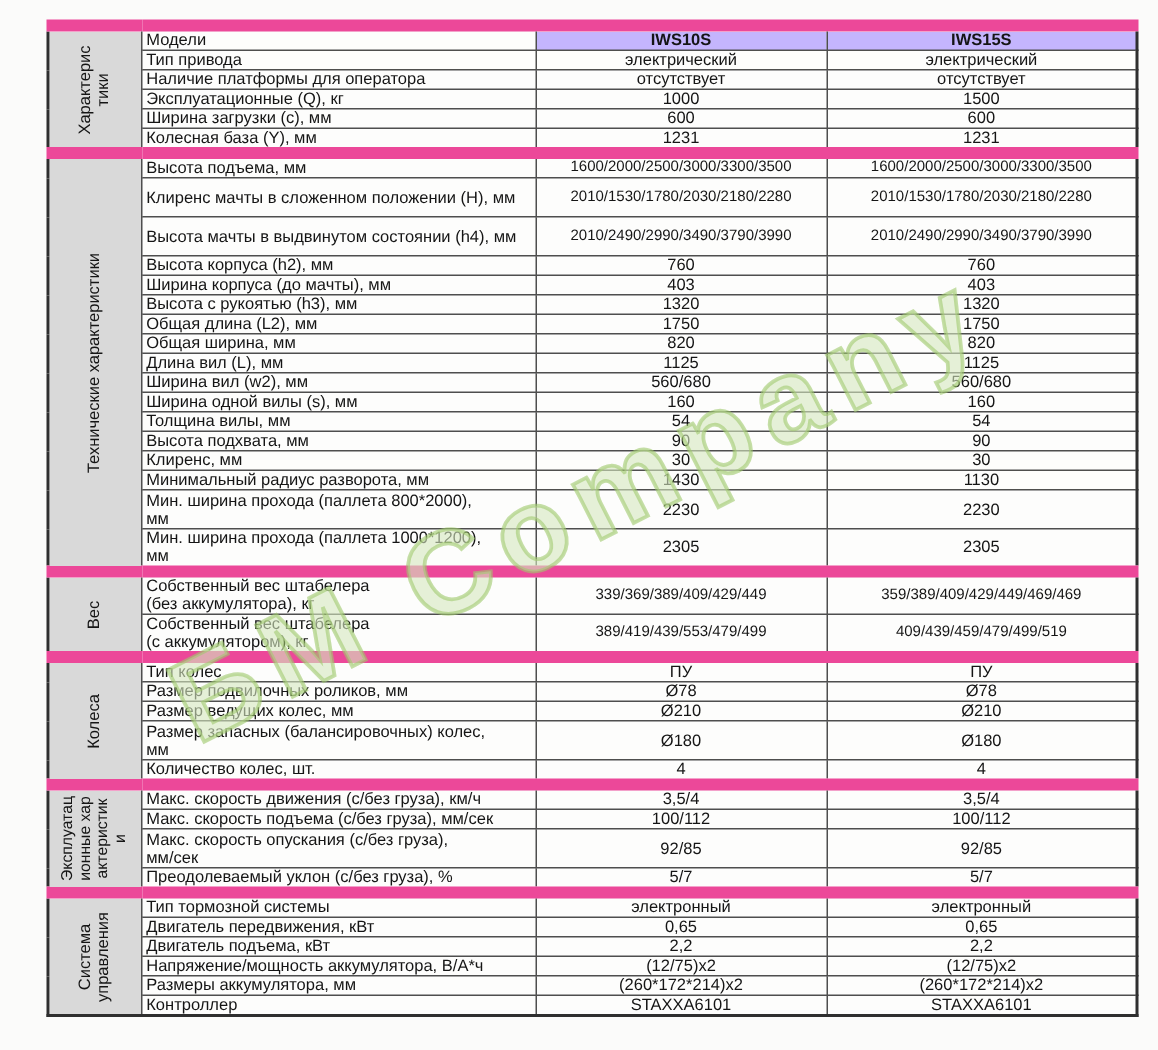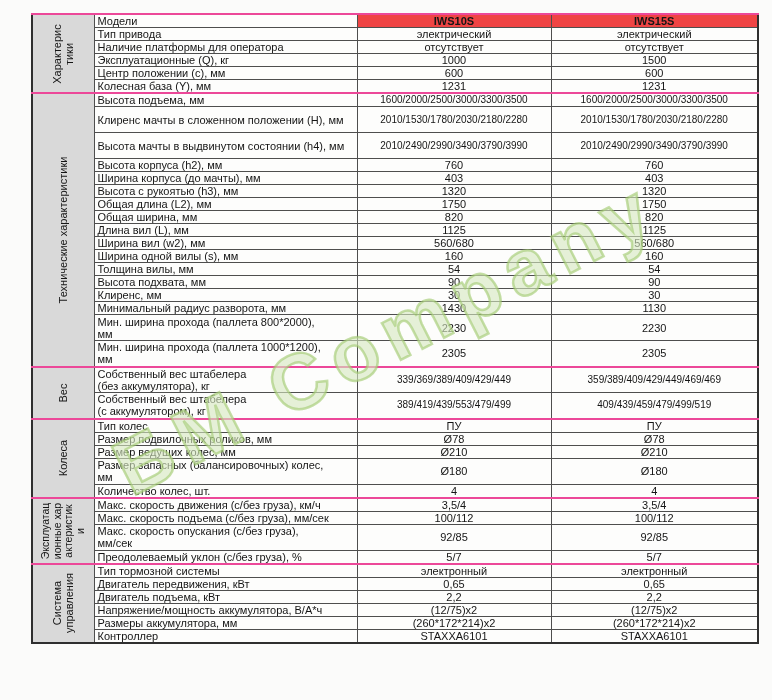"Модели" tr.sec-start td { border-top: 2px solid #ec4899 -> 8px solid #ec4899 }
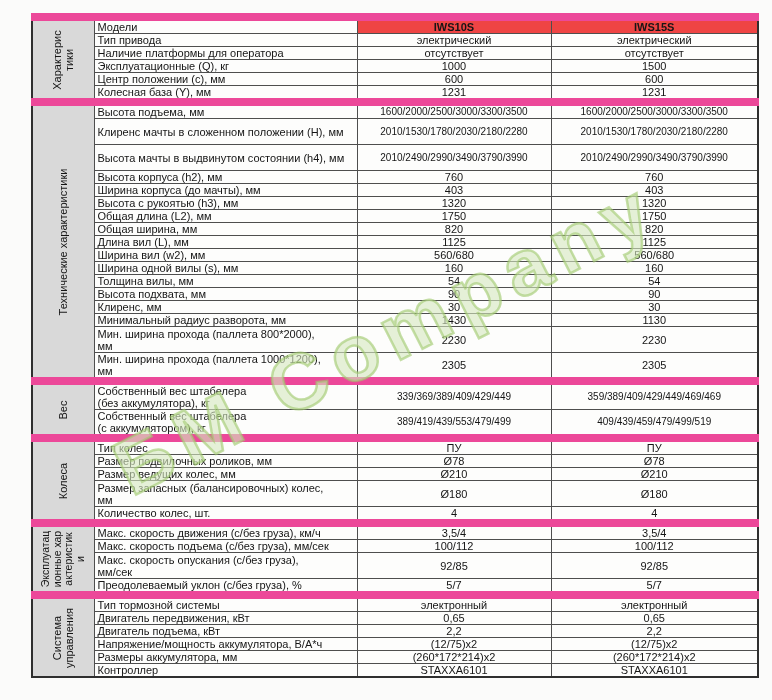"IWS10S" tr.header-row td.val { background: #ef4444 -> #c4b5fd }
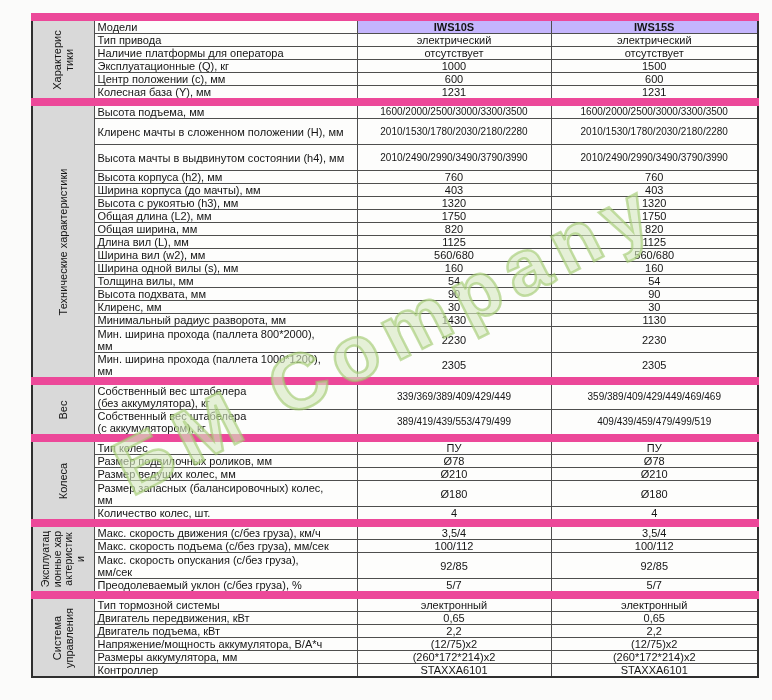"Центр положении (c), мм" td.param { text: Центр положении -> Ширина загрузки }
